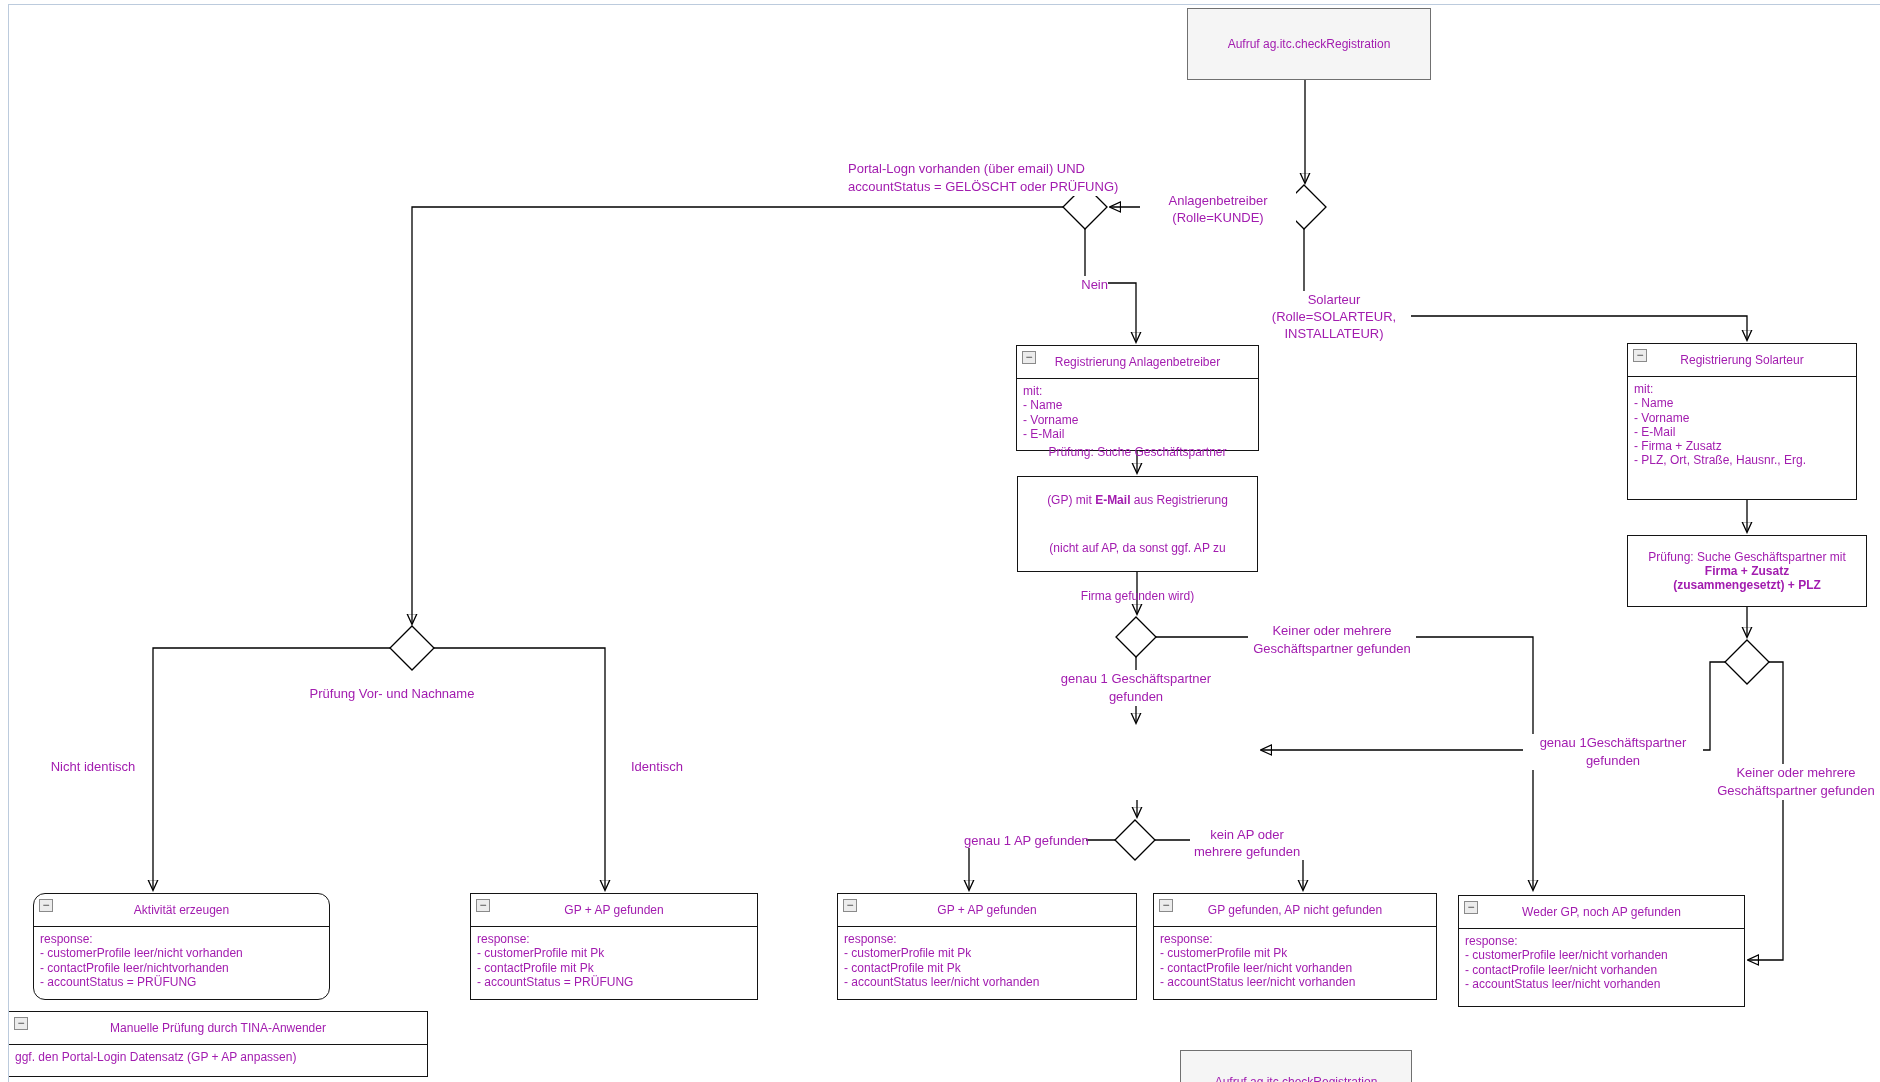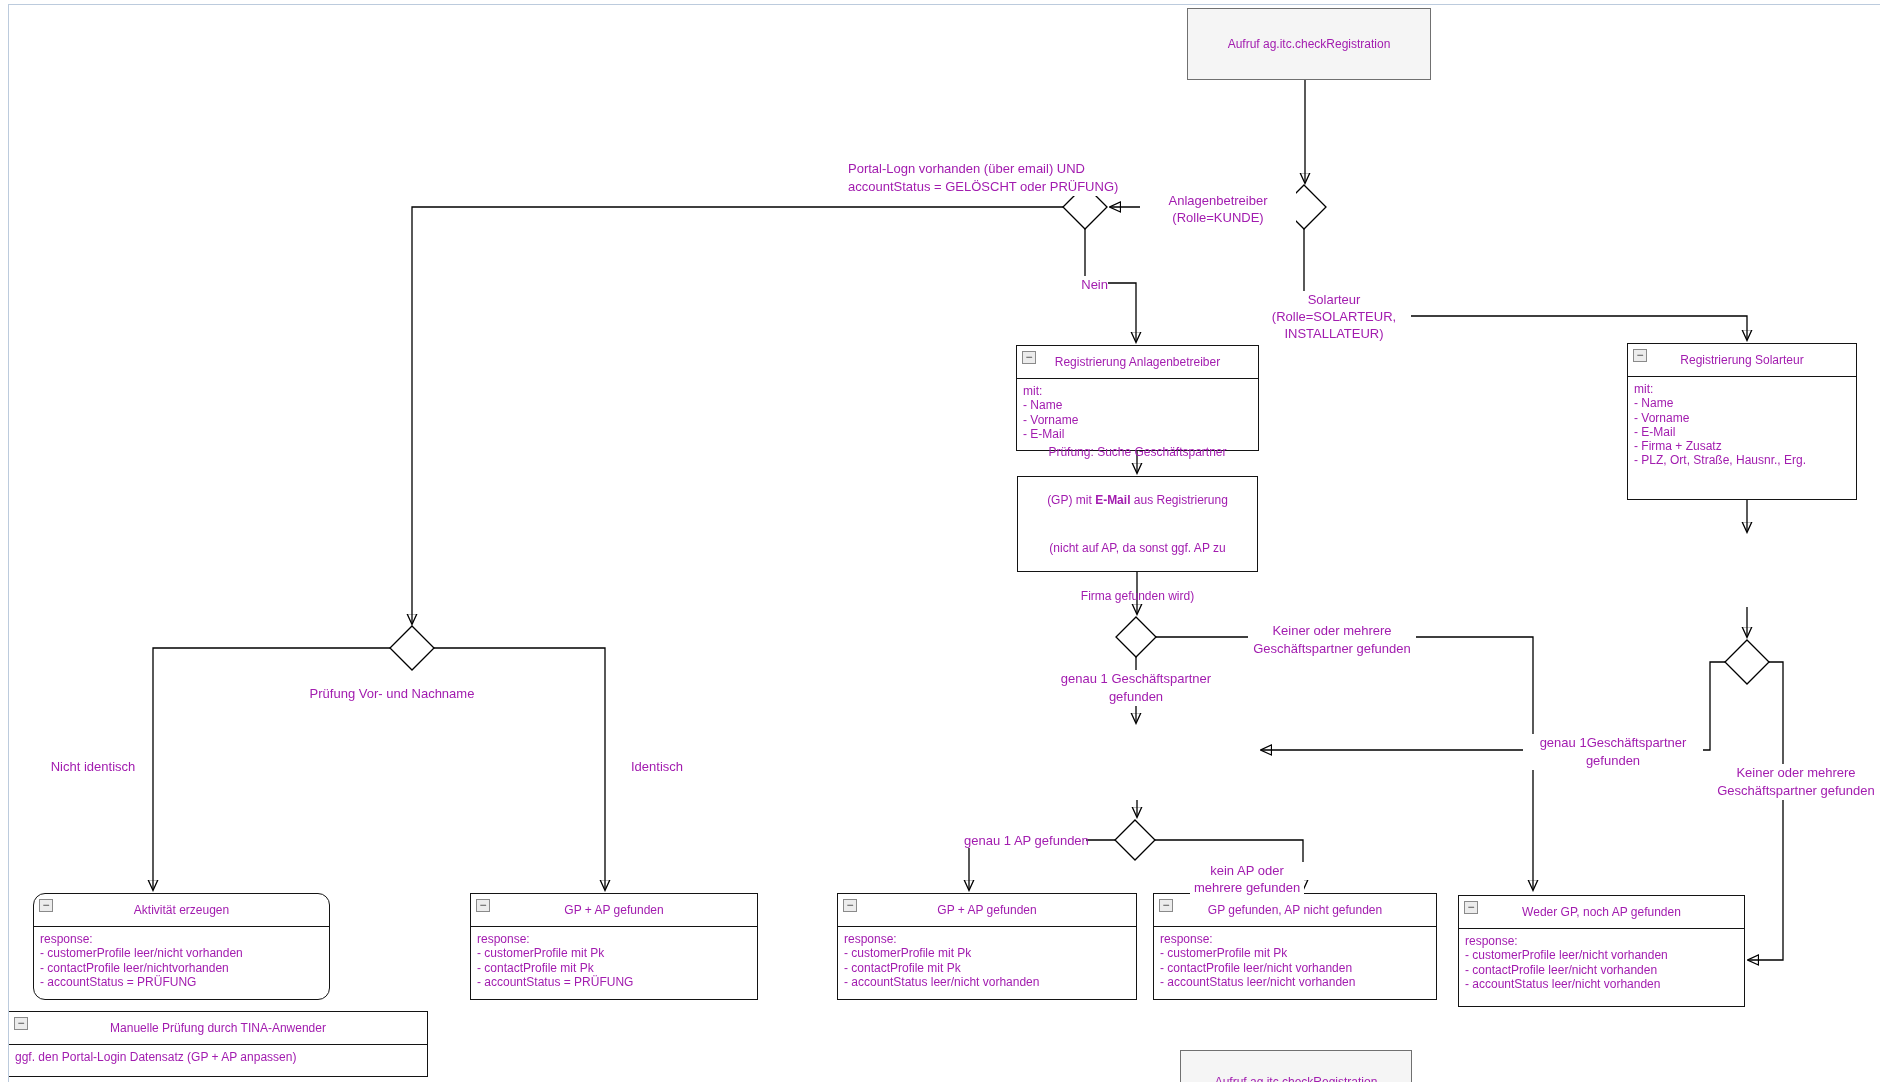"Prüfung: Suche Geschäftspartner mit" div.pbox { html: none -> <div> <div>Prüfung: Suche Geschäftspartner mit</div> <div>Firma + Zusatz</div> <div>(zusammengesetzt) + PLZ</div> </div> }
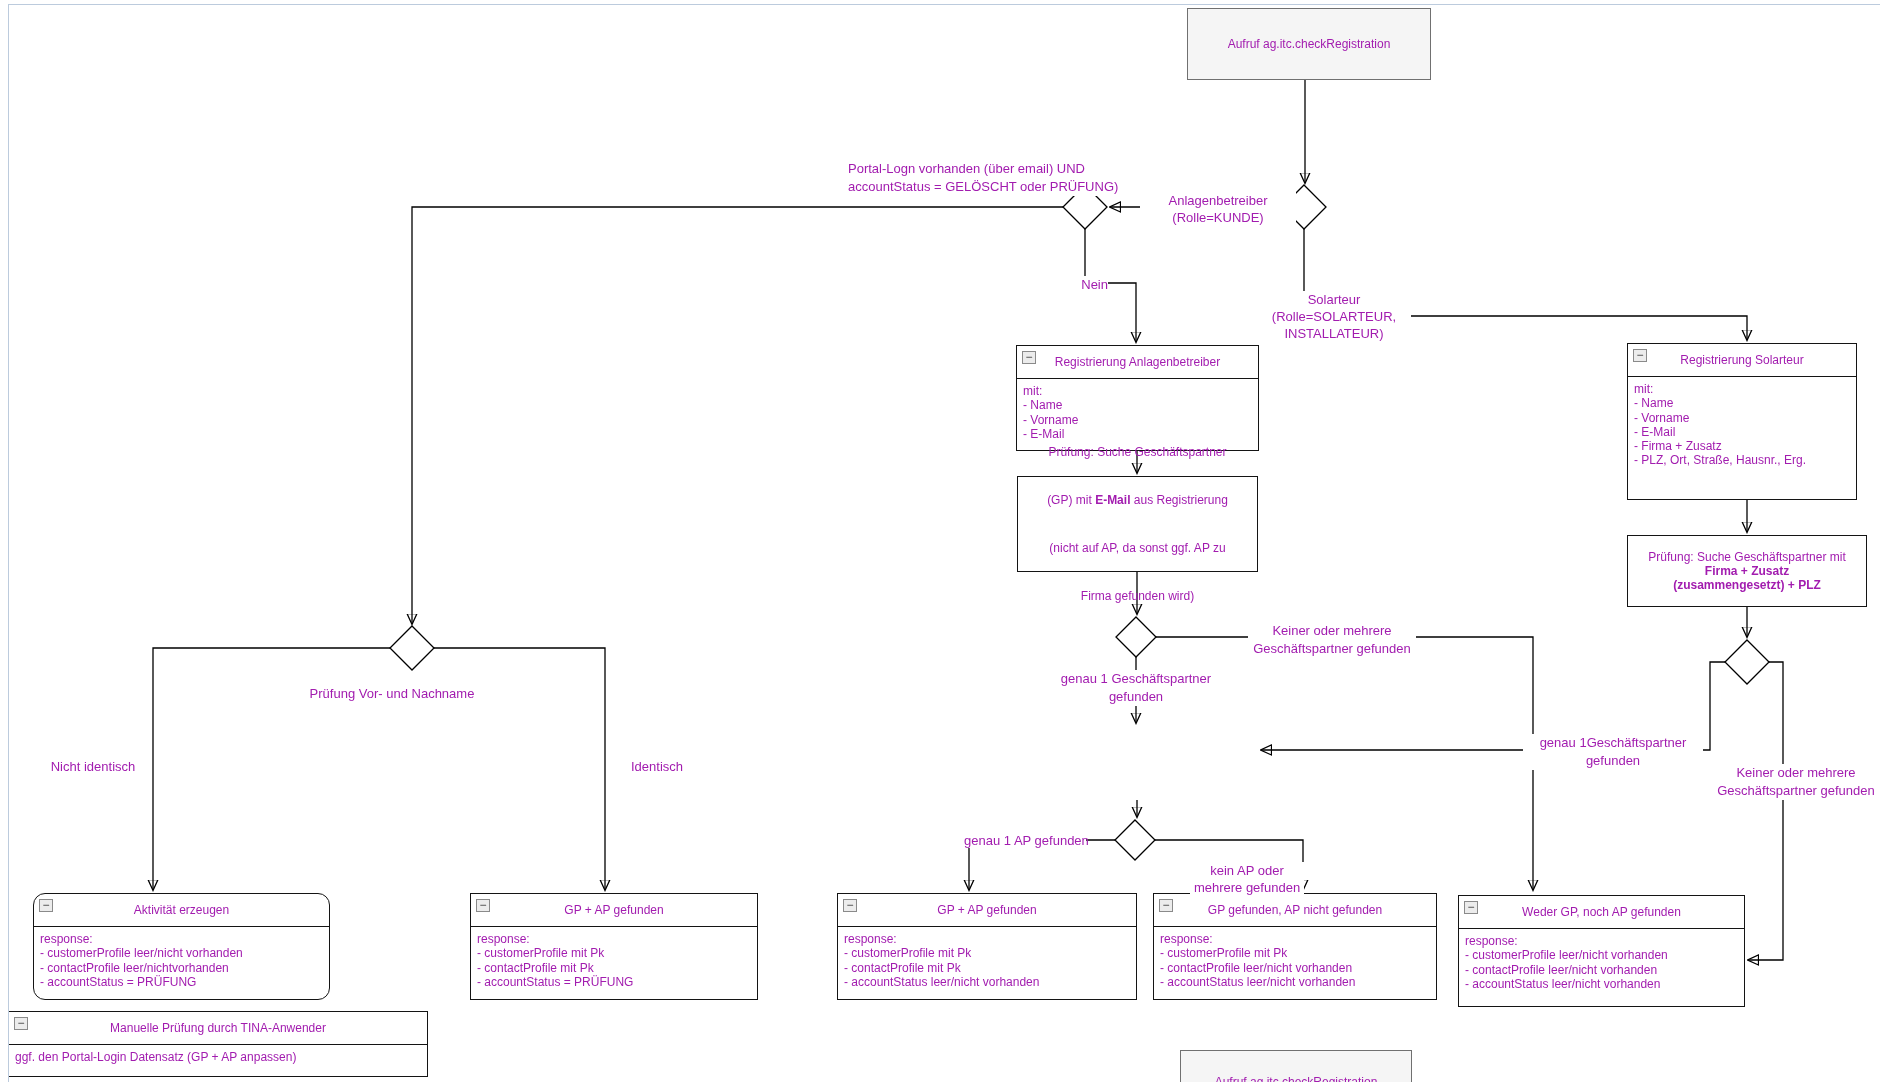"kein AP oder" div.elabel { margin-top: 36px -> none }
